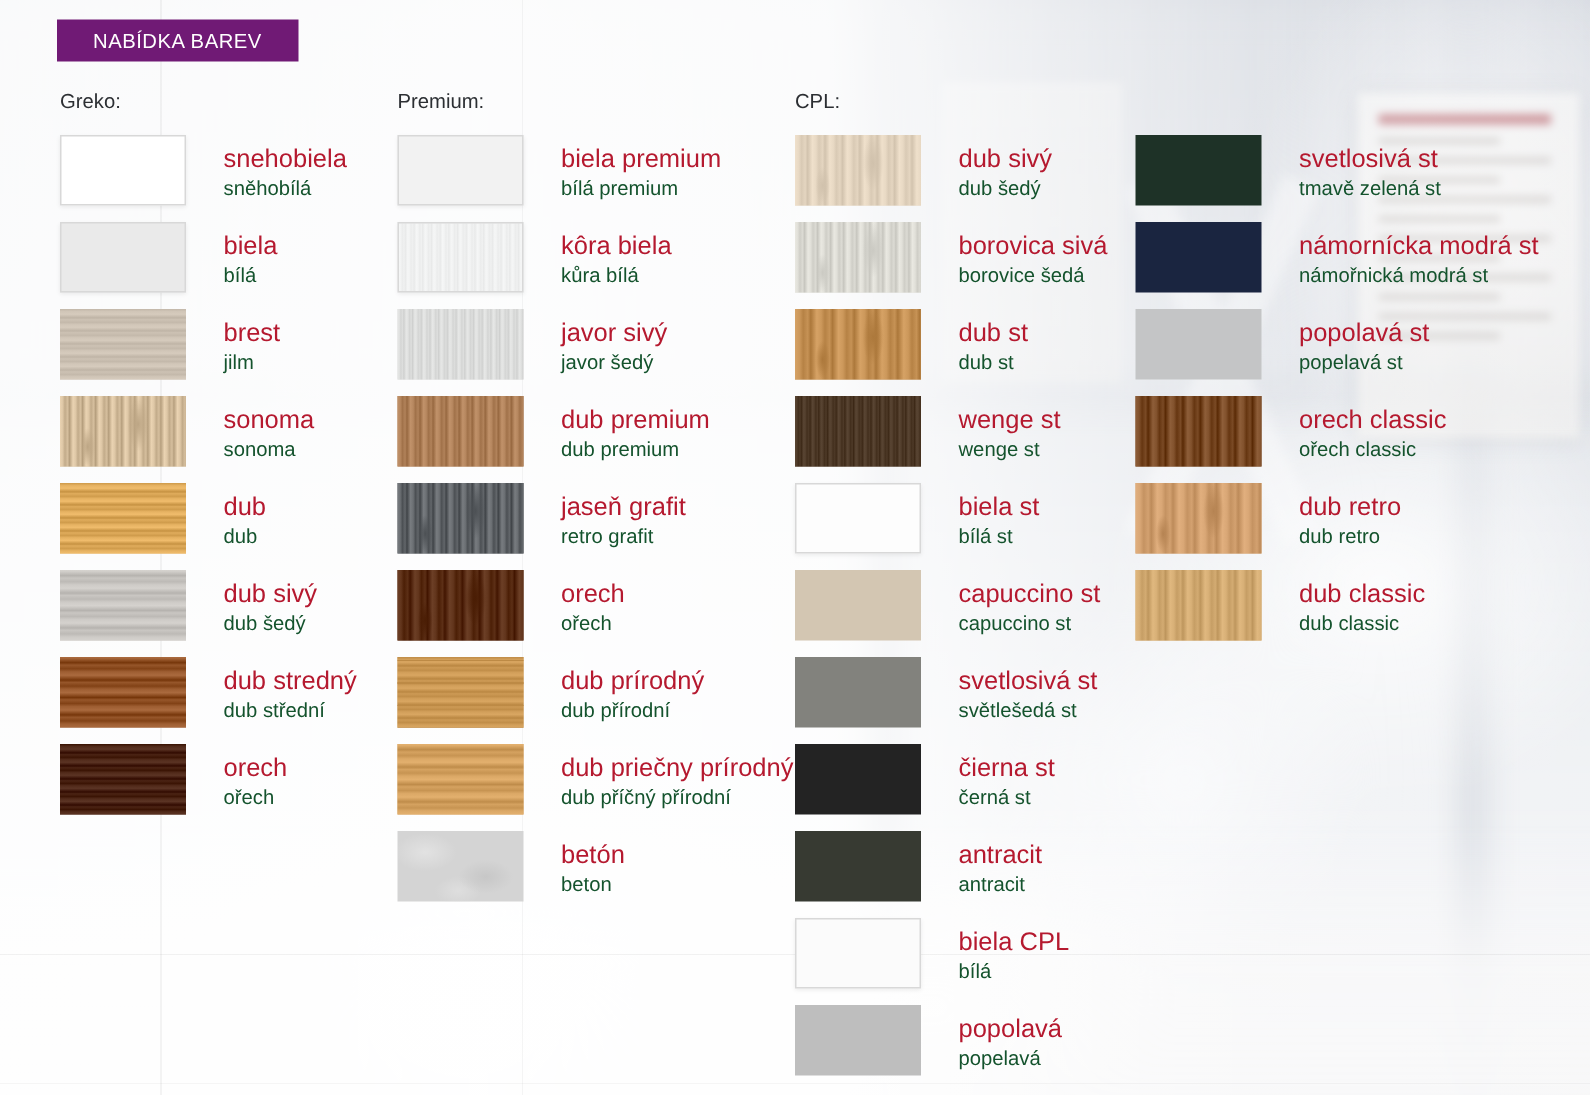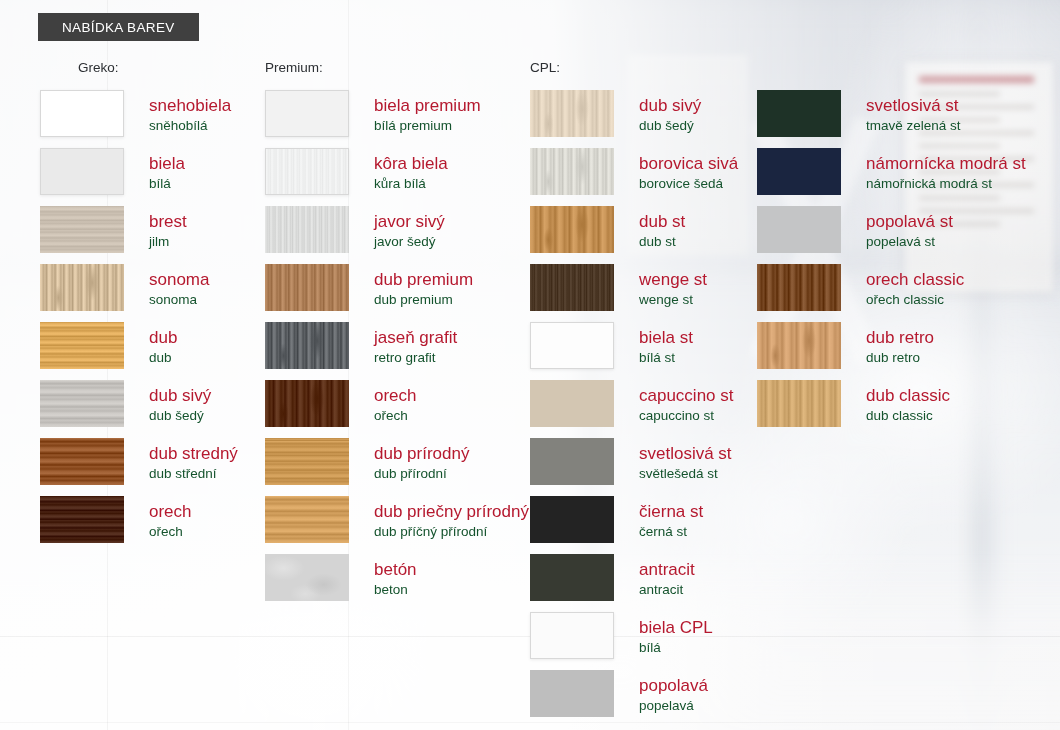"NABÍDKA BAREV" .tab.inactive { background: #404040 -> #701a75 }
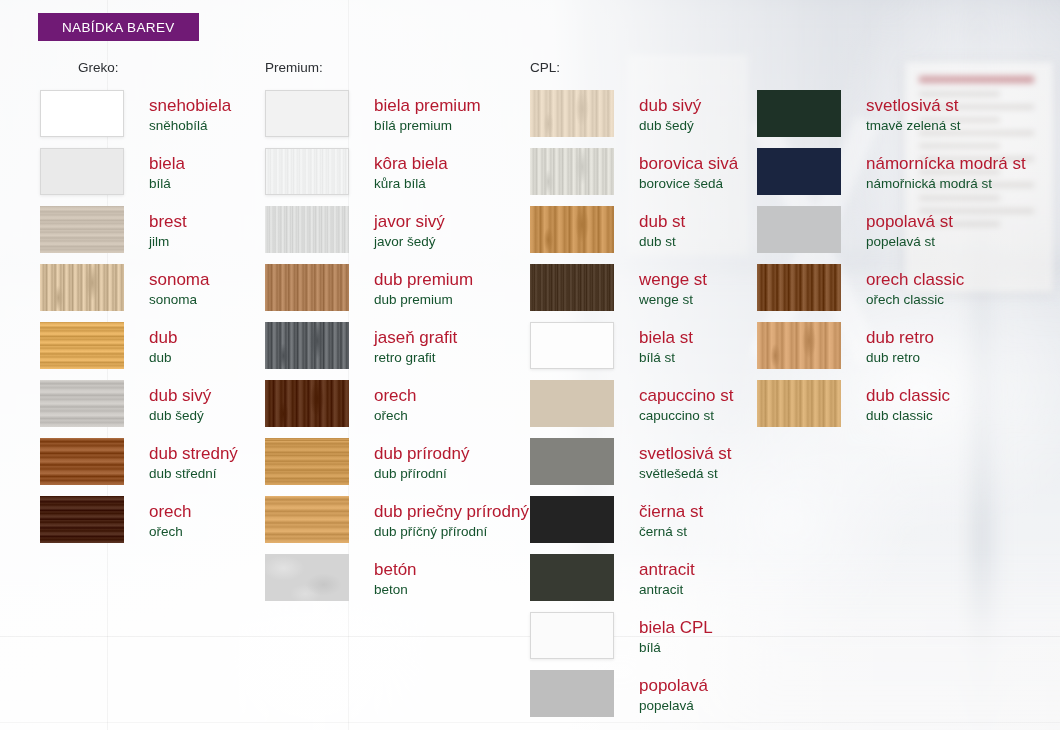"Greko:" #col-greko .col-head { margin-left: 38px -> none }
